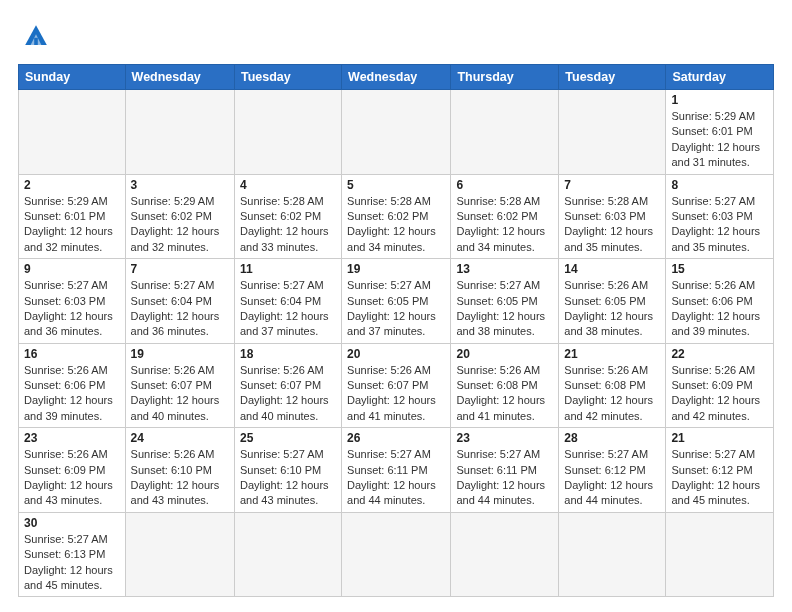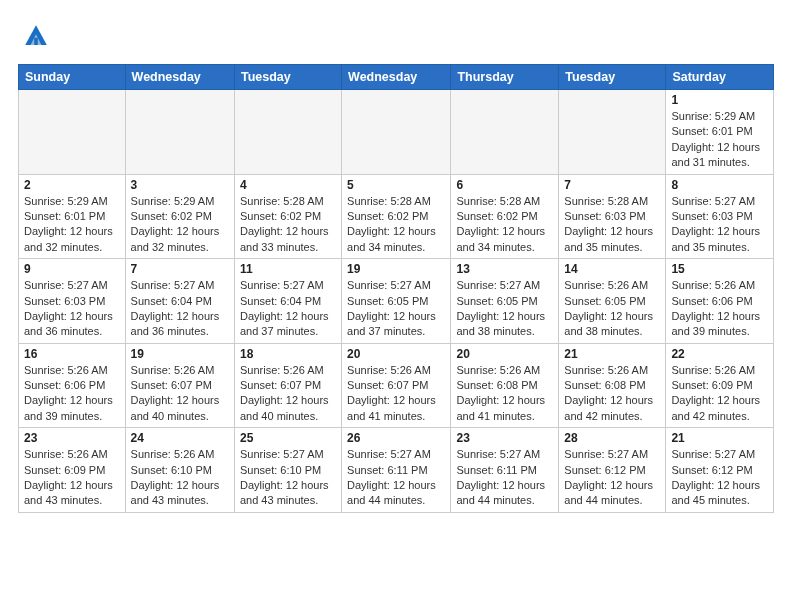"30" tr.last-row { html: none -> <tr> <td> <span>30</span> <div>Sunrise: 5:27 AM Sunset: 6:13 PM Daylight: 12 hours and 45 minutes.</div> </td> <td></td> <td></td> <td></td> <td></td> <td></td> <td></td> </tr> }
